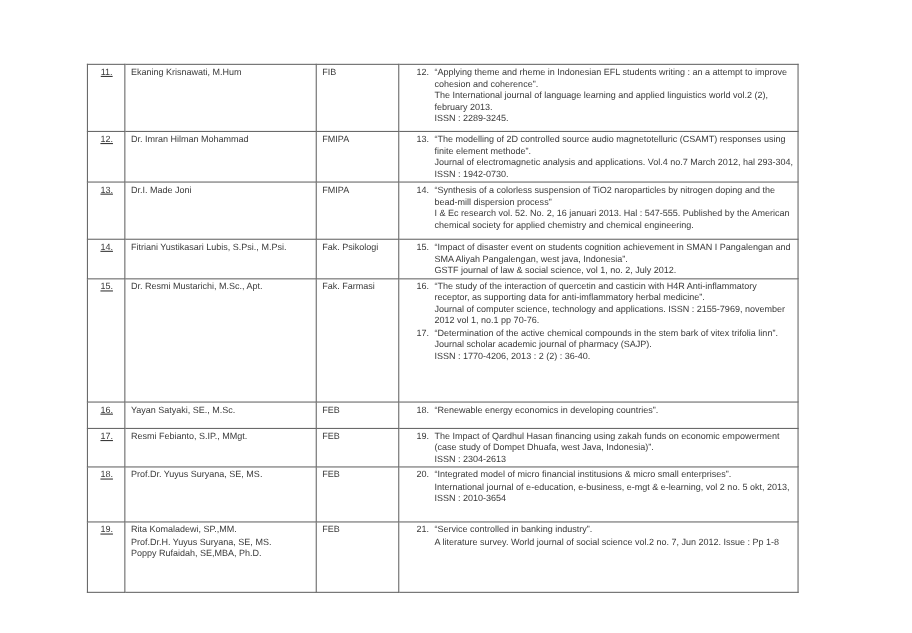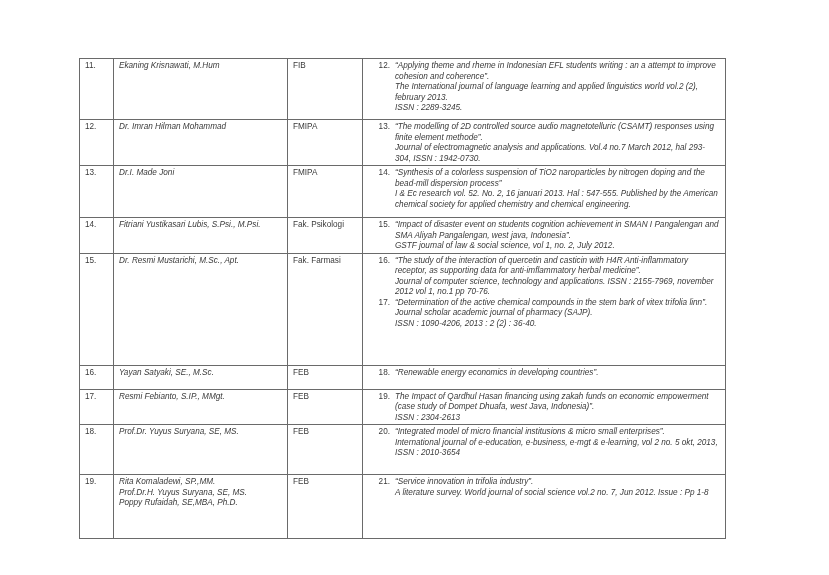"11." td.no { text-align: none -> center; text-decoration: none -> underline }
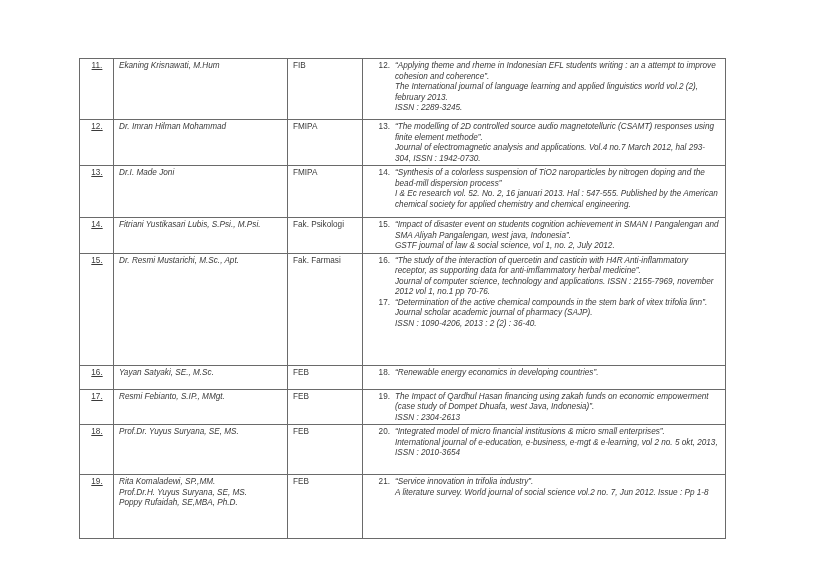"Ekaning Krisnawati, M.Hum" .line { font-style: italic -> none }
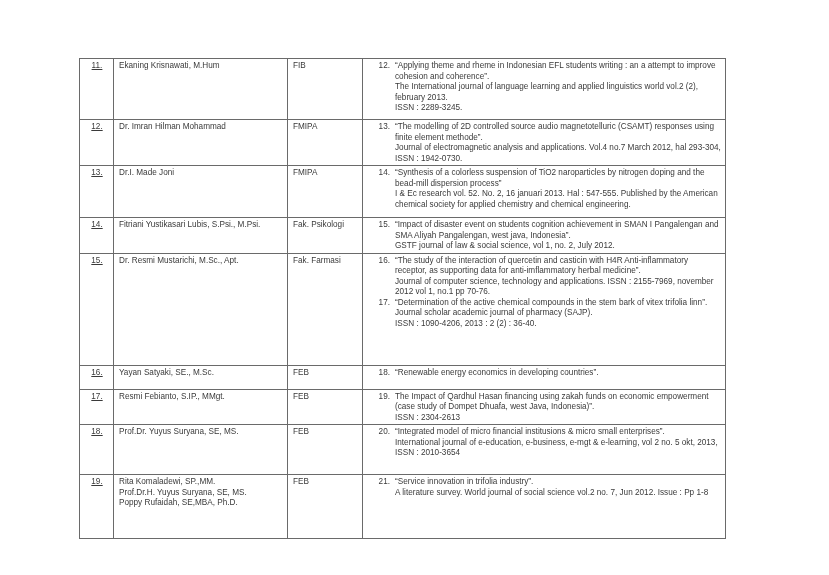"ISSN : 1090-4206, 2013 :" span.line { text: 1090-4206 -> 1770-4206 }
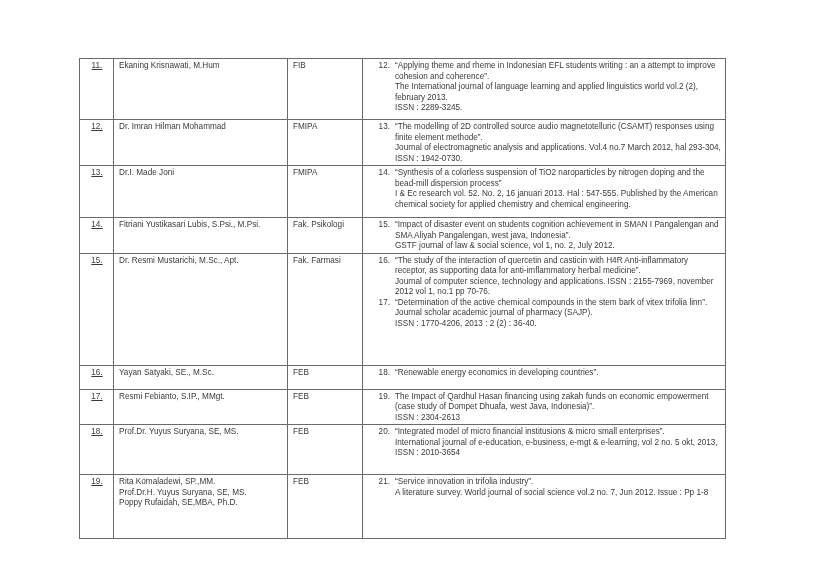"“Service innovation in trifolia" span.line { text: innovation in trifolia -> controlled in banking }
